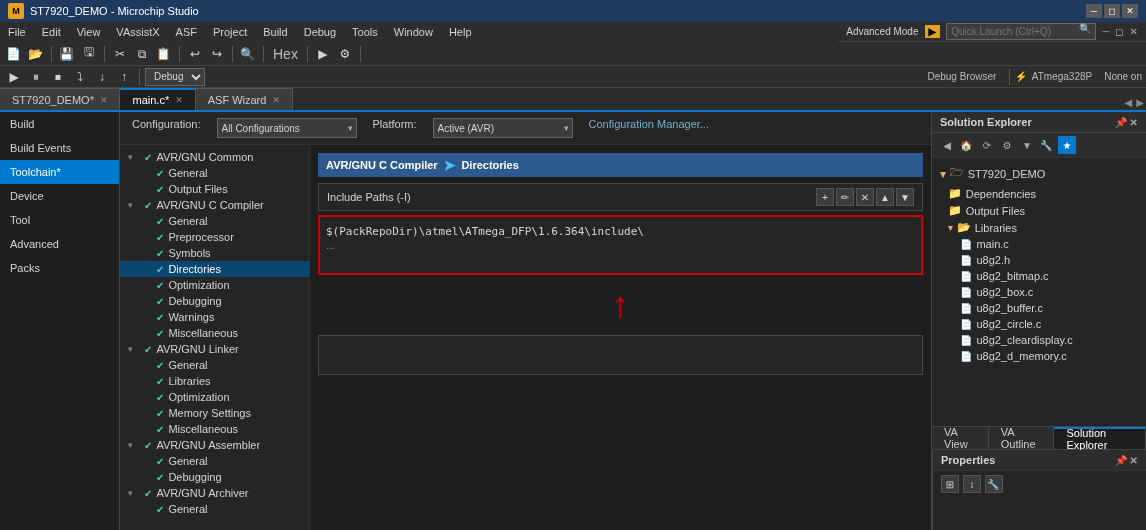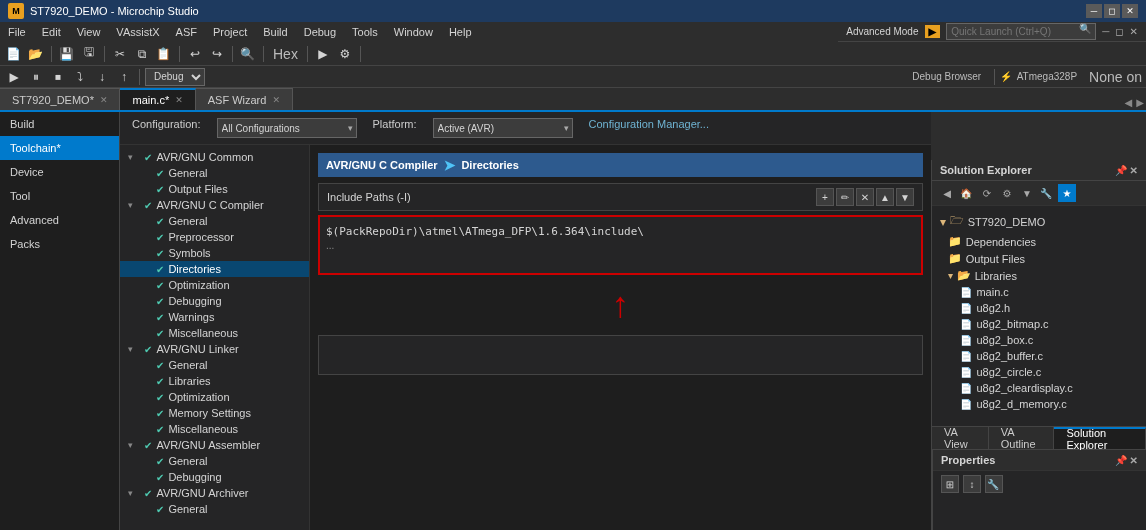"None on" span { font-size: 14px -> 10px }
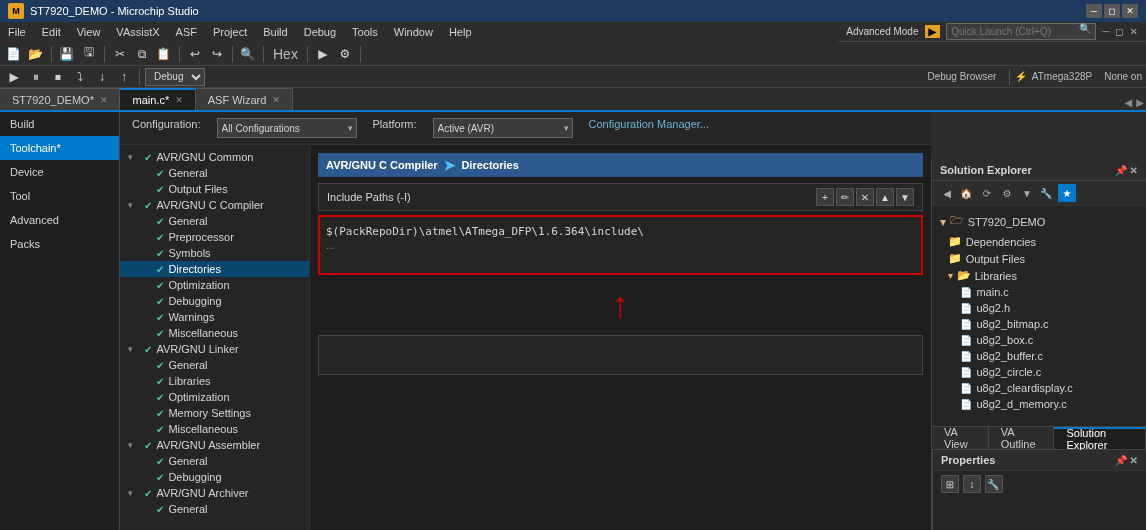"Solution Explorer" .right-panel { margin-top: 48px -> none }
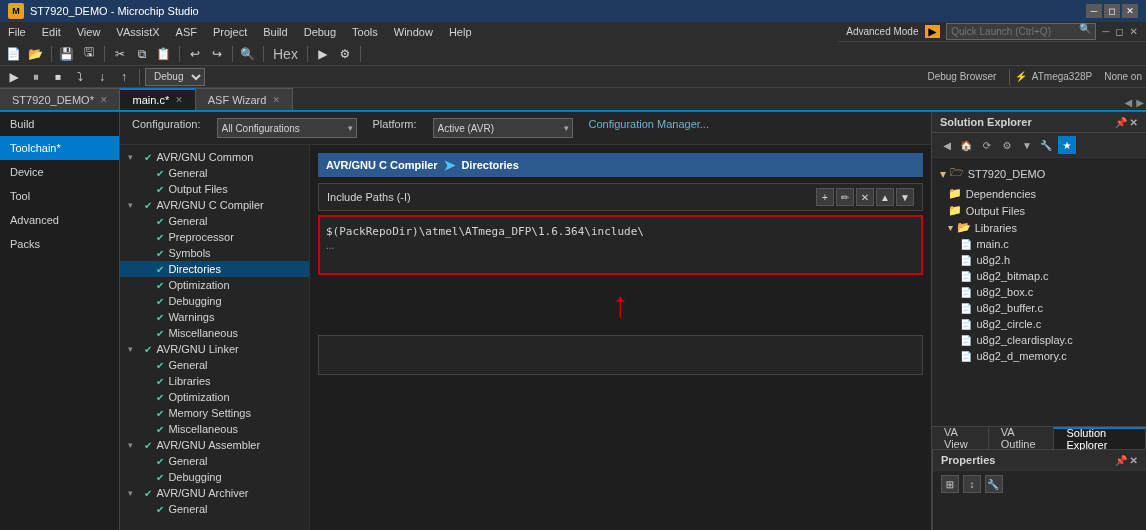"Build Events" div.left-nav-item { html: none -> <div>Build Events</div> }
